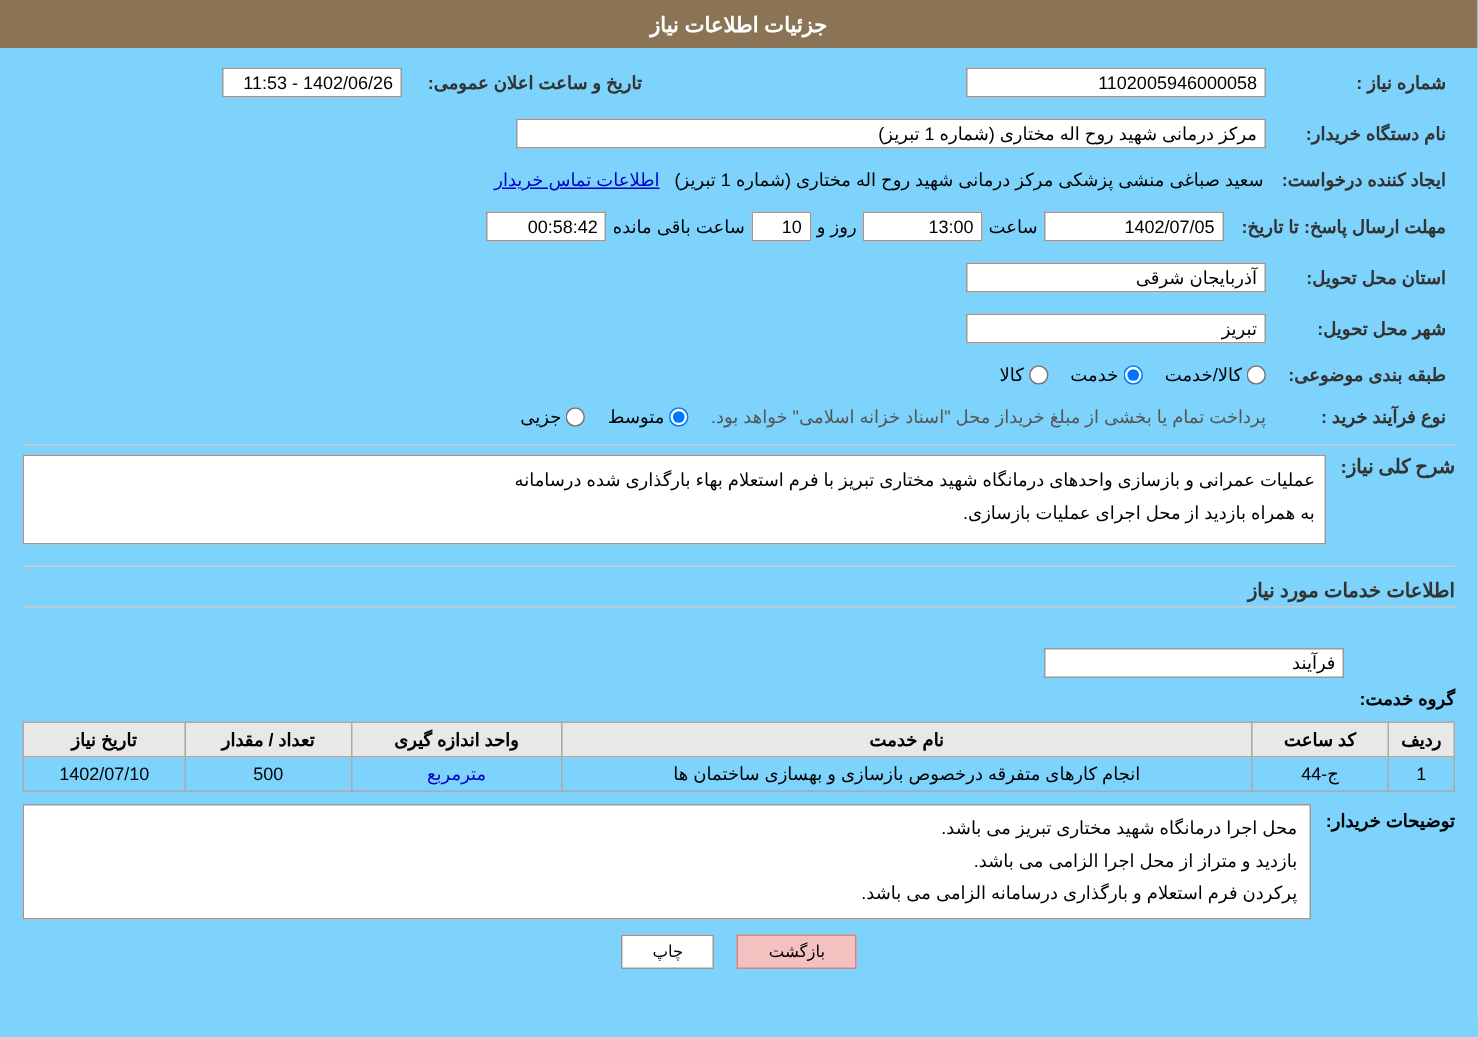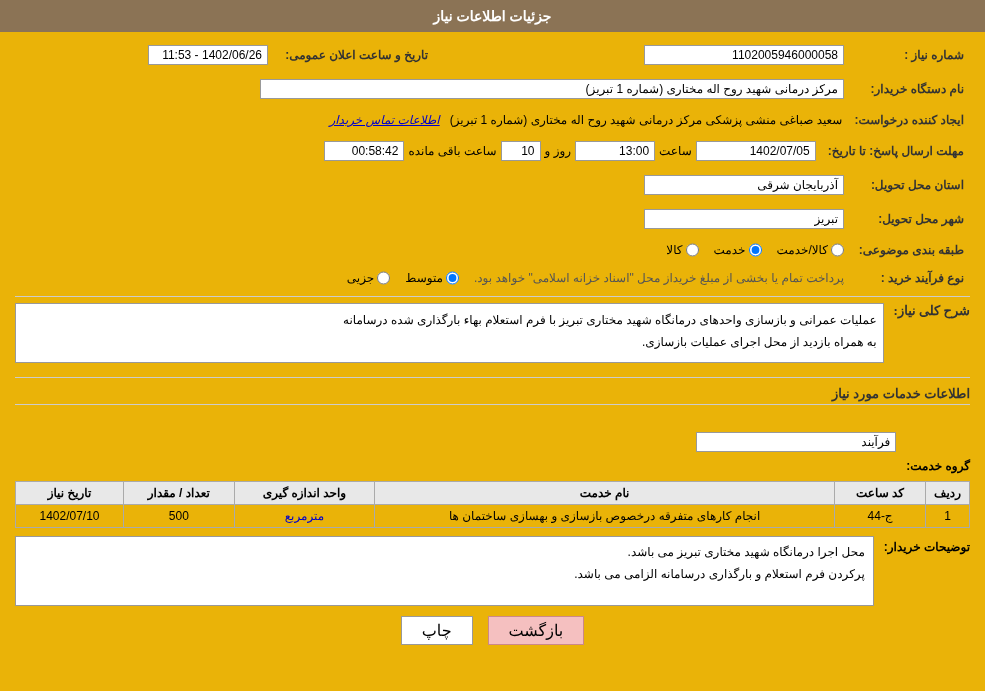"جزئیات اطلاعات نیاز" .page-wrapper { background: #eab308 -> #7dd3fc }
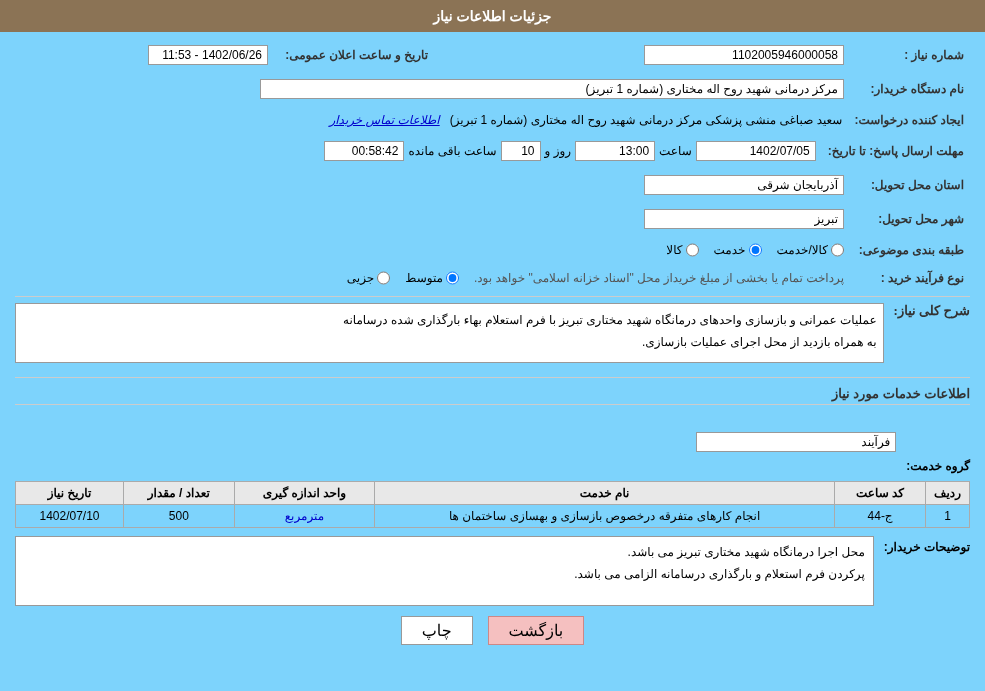"مرکز درمانی شهید روح اله" span.input-box { width: 584px -> 500px }
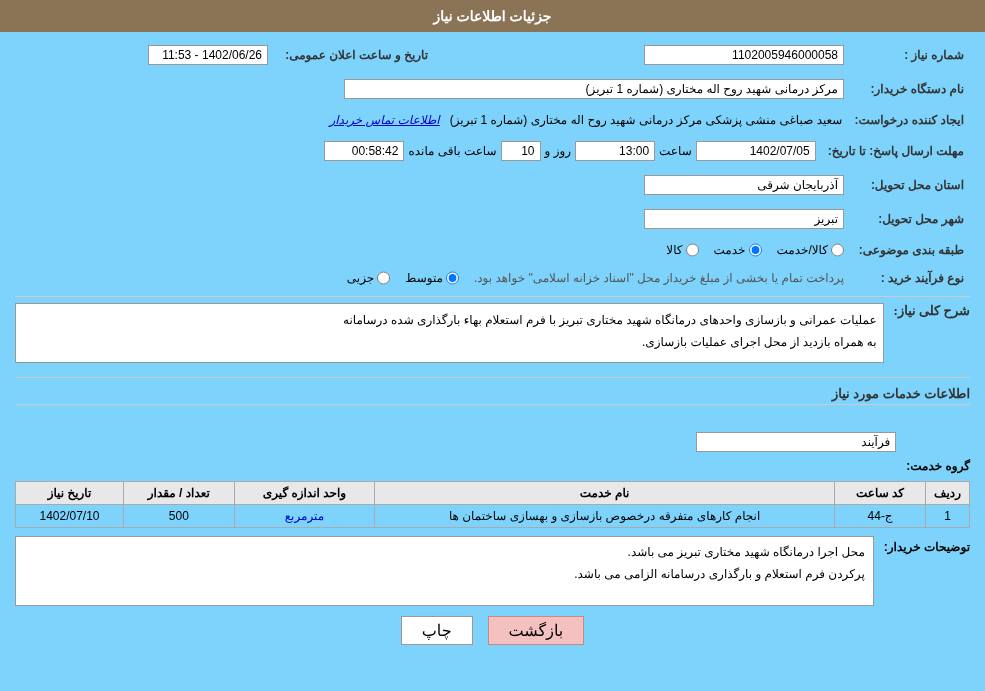"اطلاعات تماس خریدار" .blue-link { font-style: italic -> none }
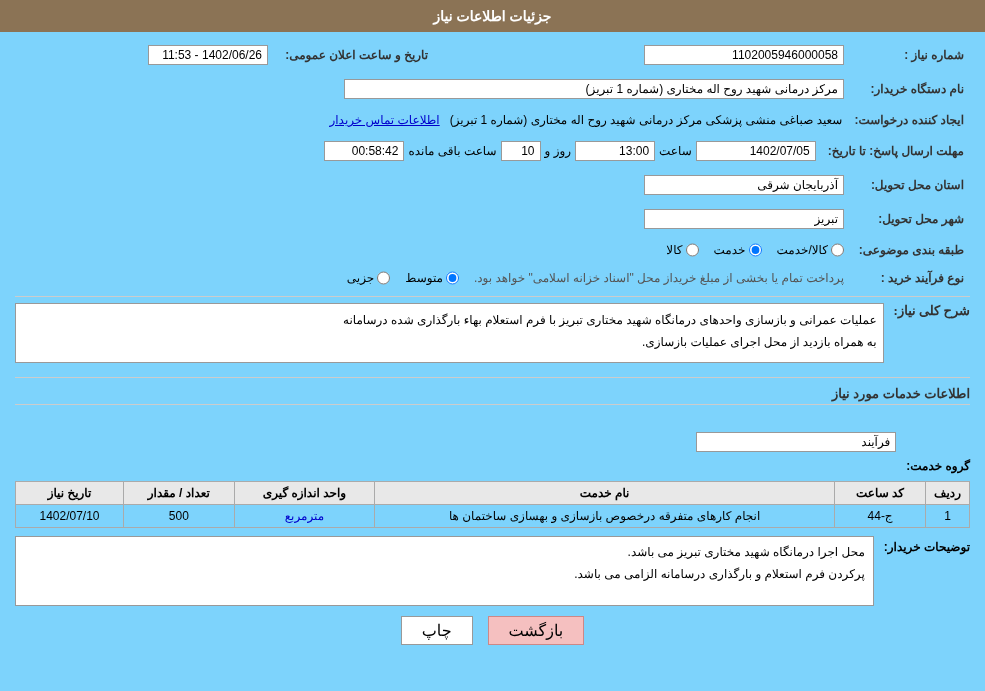"بازدید و متراز از محل" div { html: none -> <div>بازدید و متراز از محل اجرا الزامی می باشد.</div> }
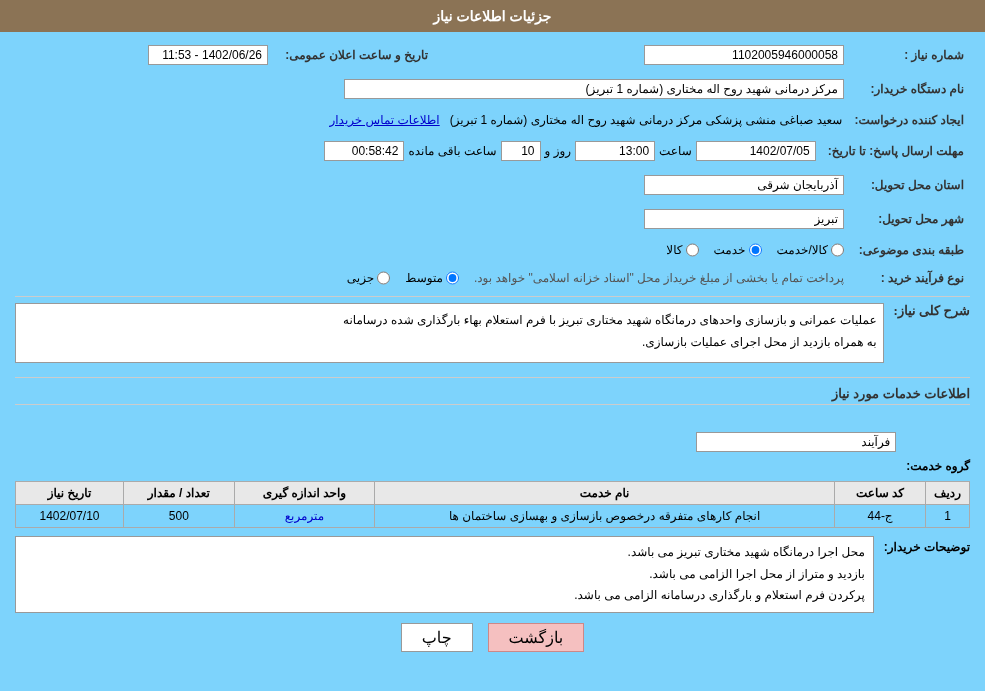"چاپ" .btn { font-size: 16px -> 11px }
